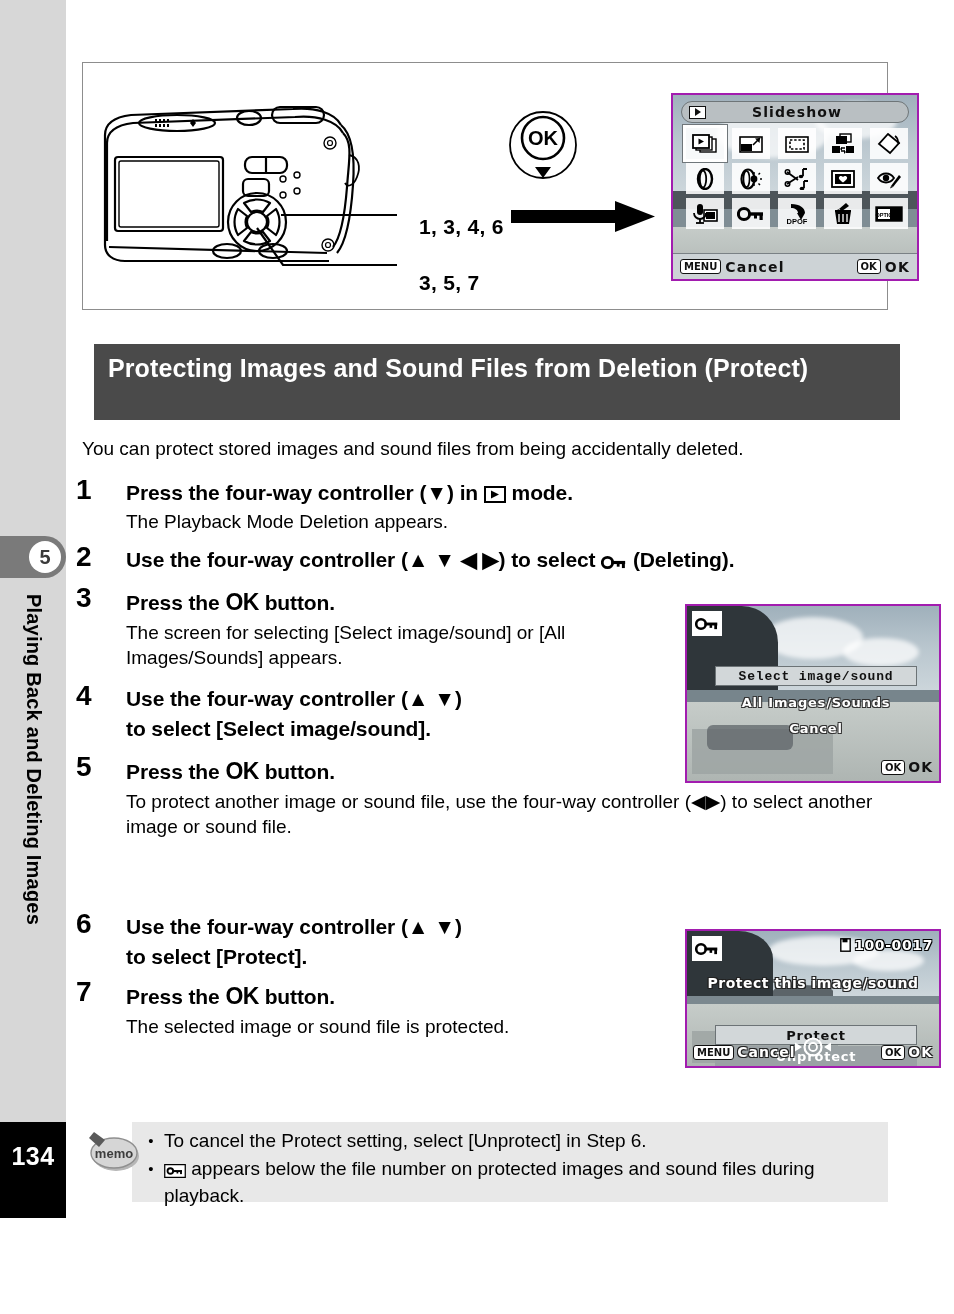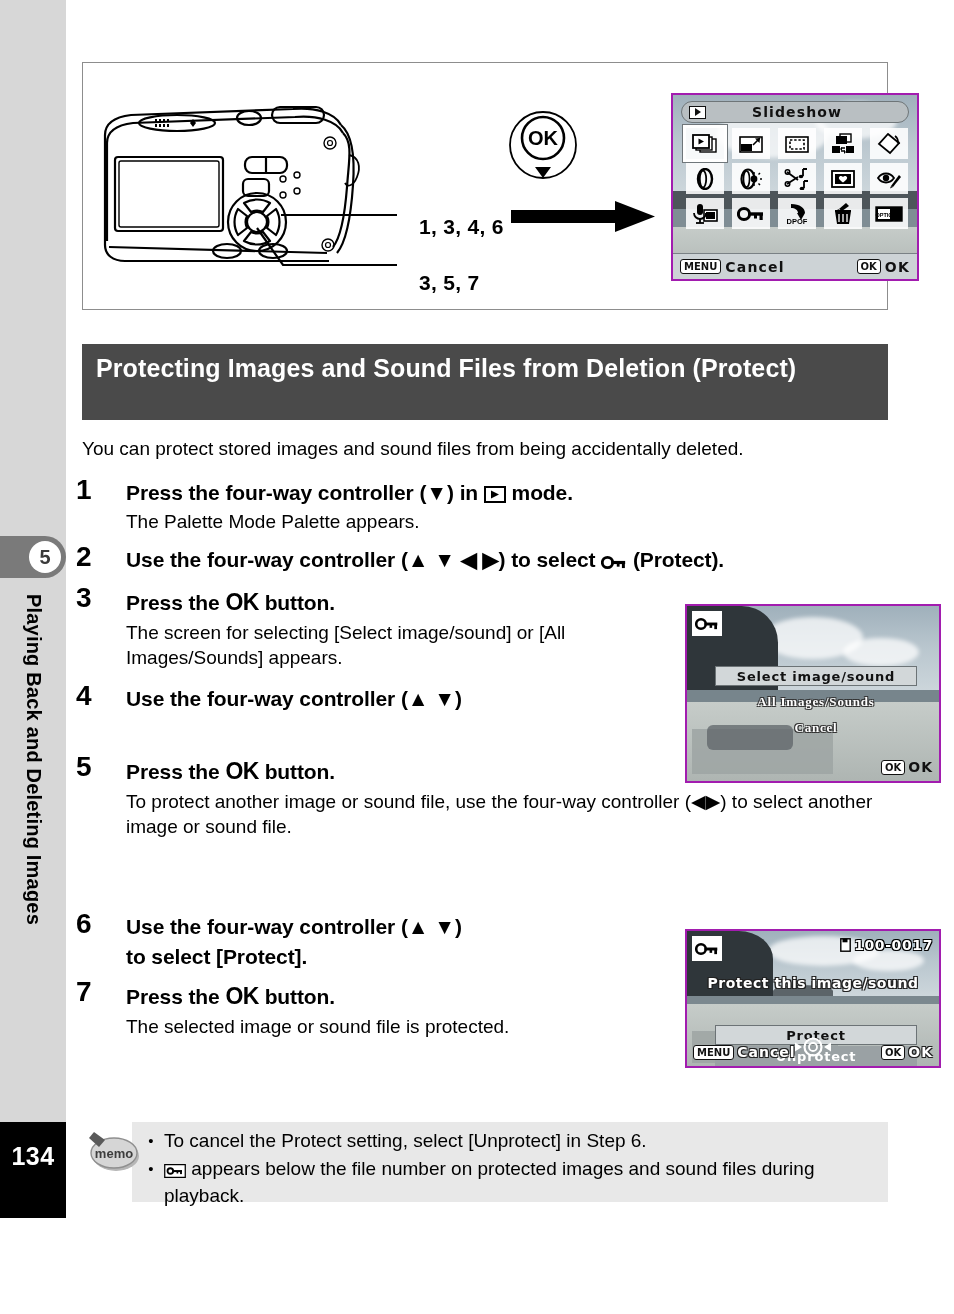"Protecting Images and Sound Files" #section-heading { left: 16px -> 28px }
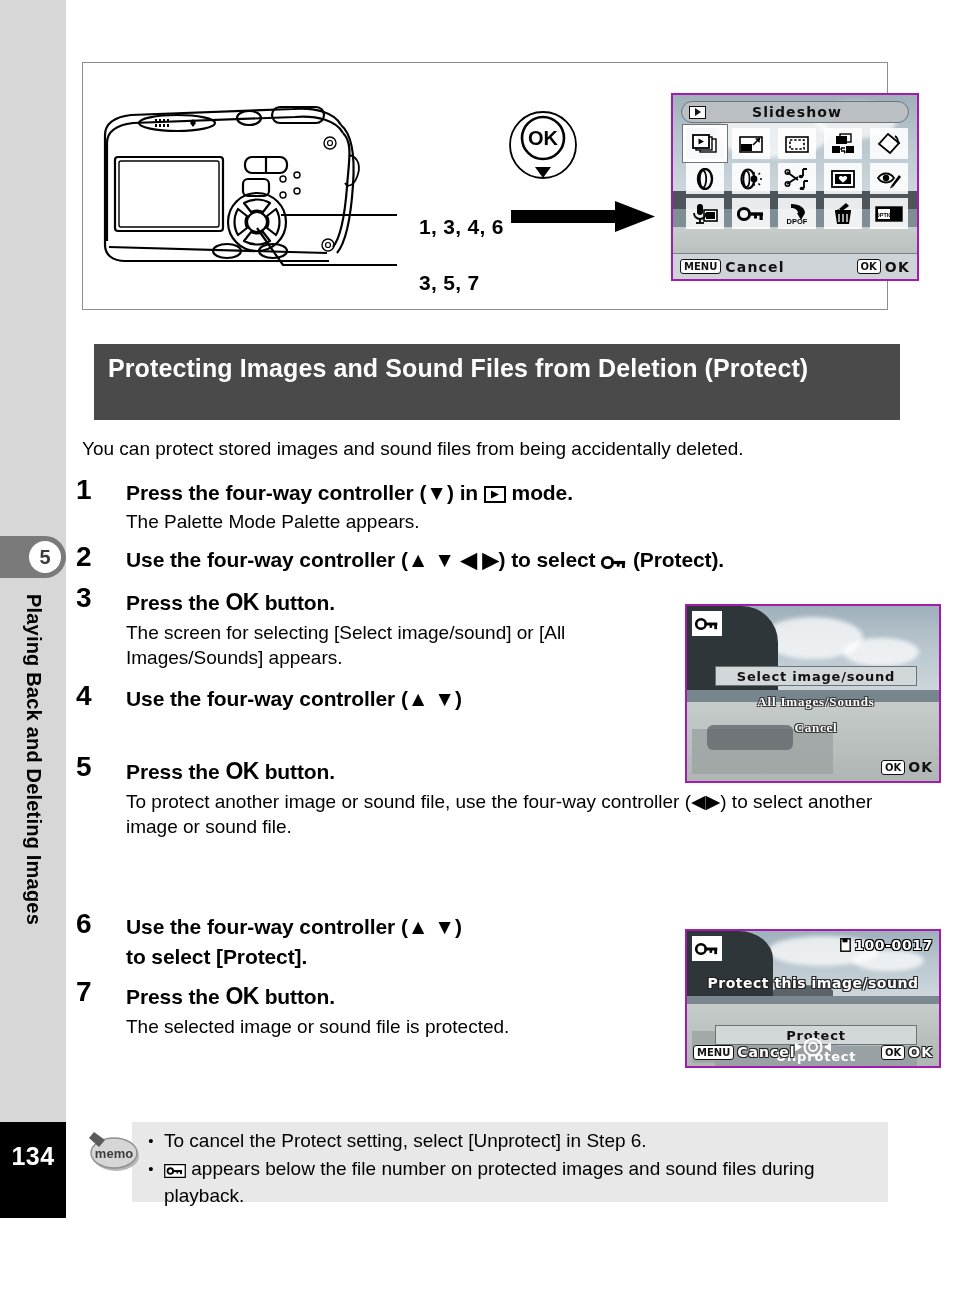"The Palette Mode Palette appears." div.step-desc { text: Palette Mode Palette -> Playback Mode Deletion }
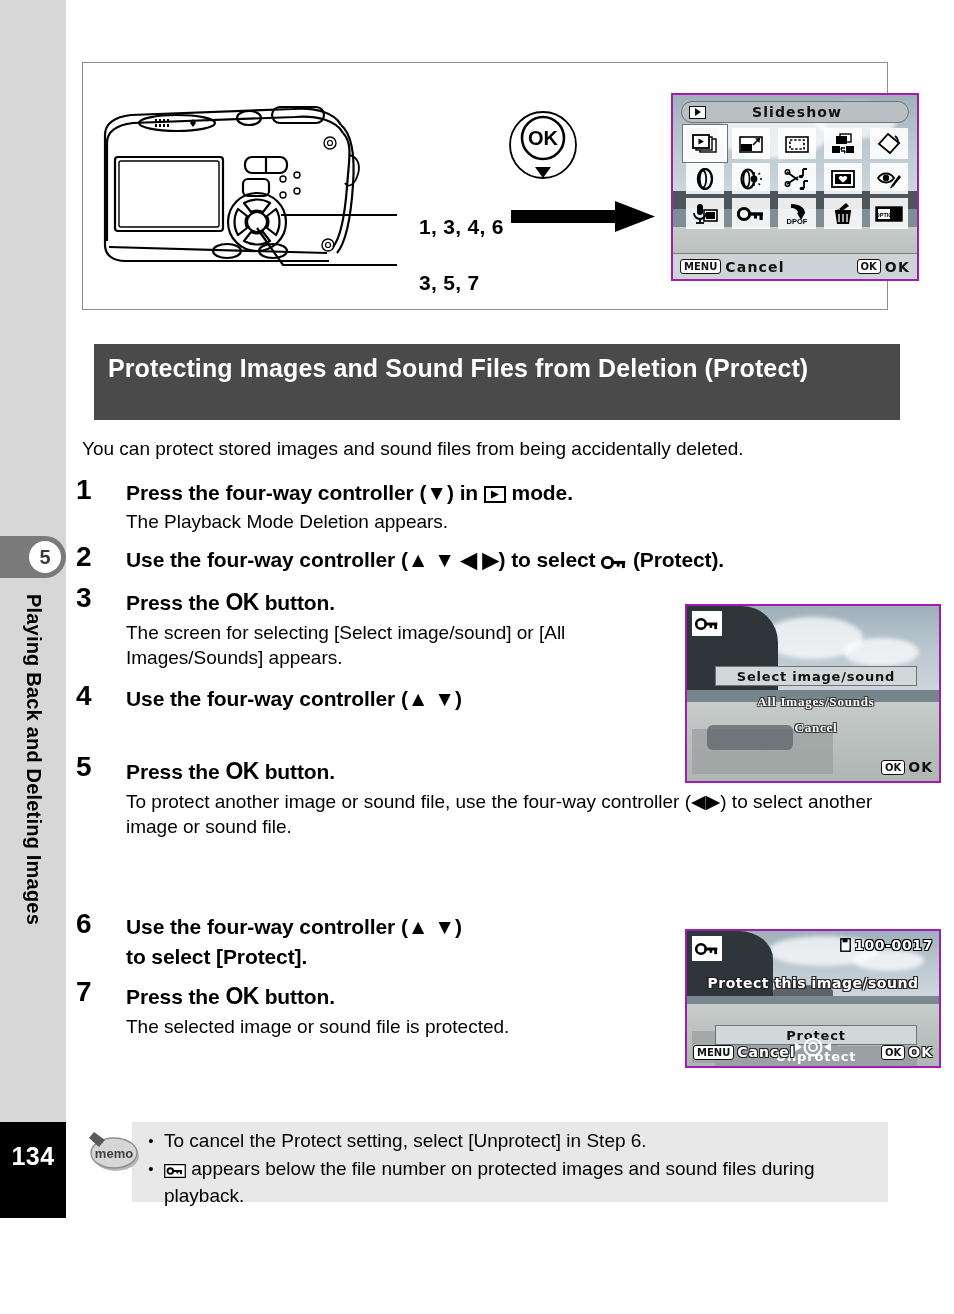"(Protect)." span { text: Protect -> Deleting }
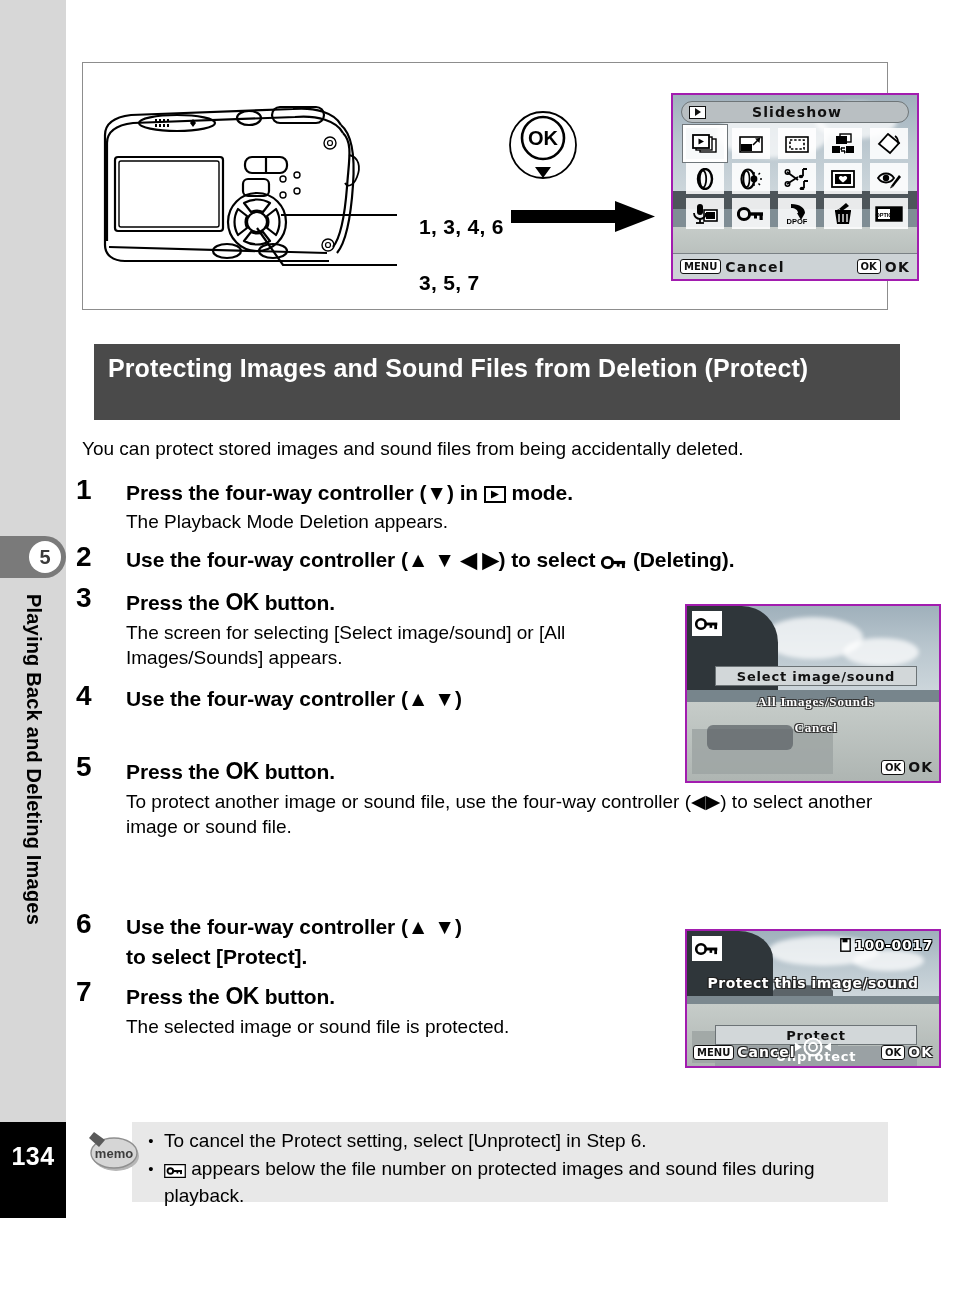"Select image/sound" div.menu-row-highlight { font-family: none -> Liberation Mono, monospace }
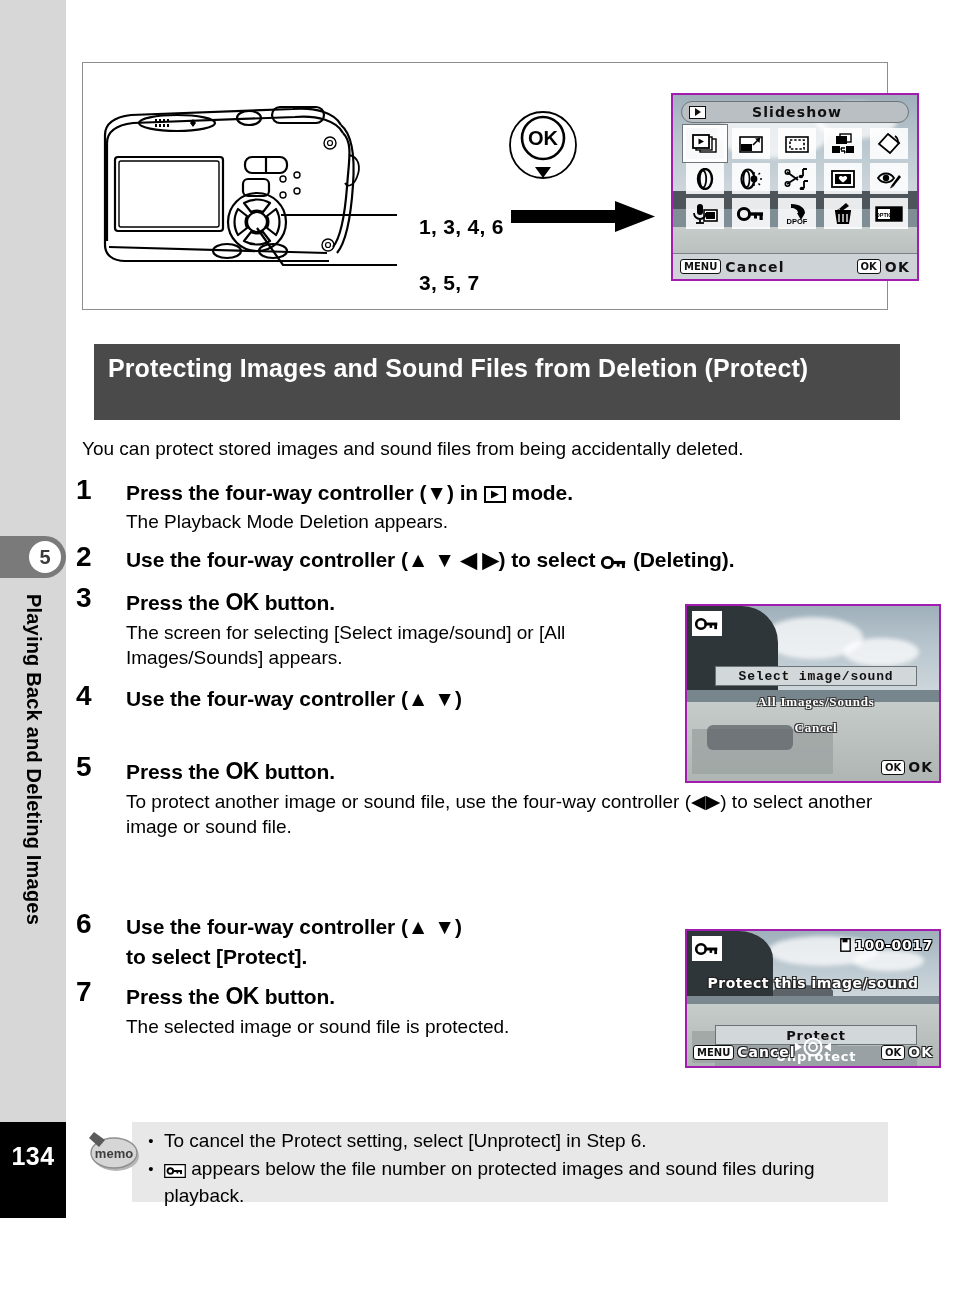"All Images/Sounds" .menu-row-plain { font-family: Liberation Serif, serif -> none }
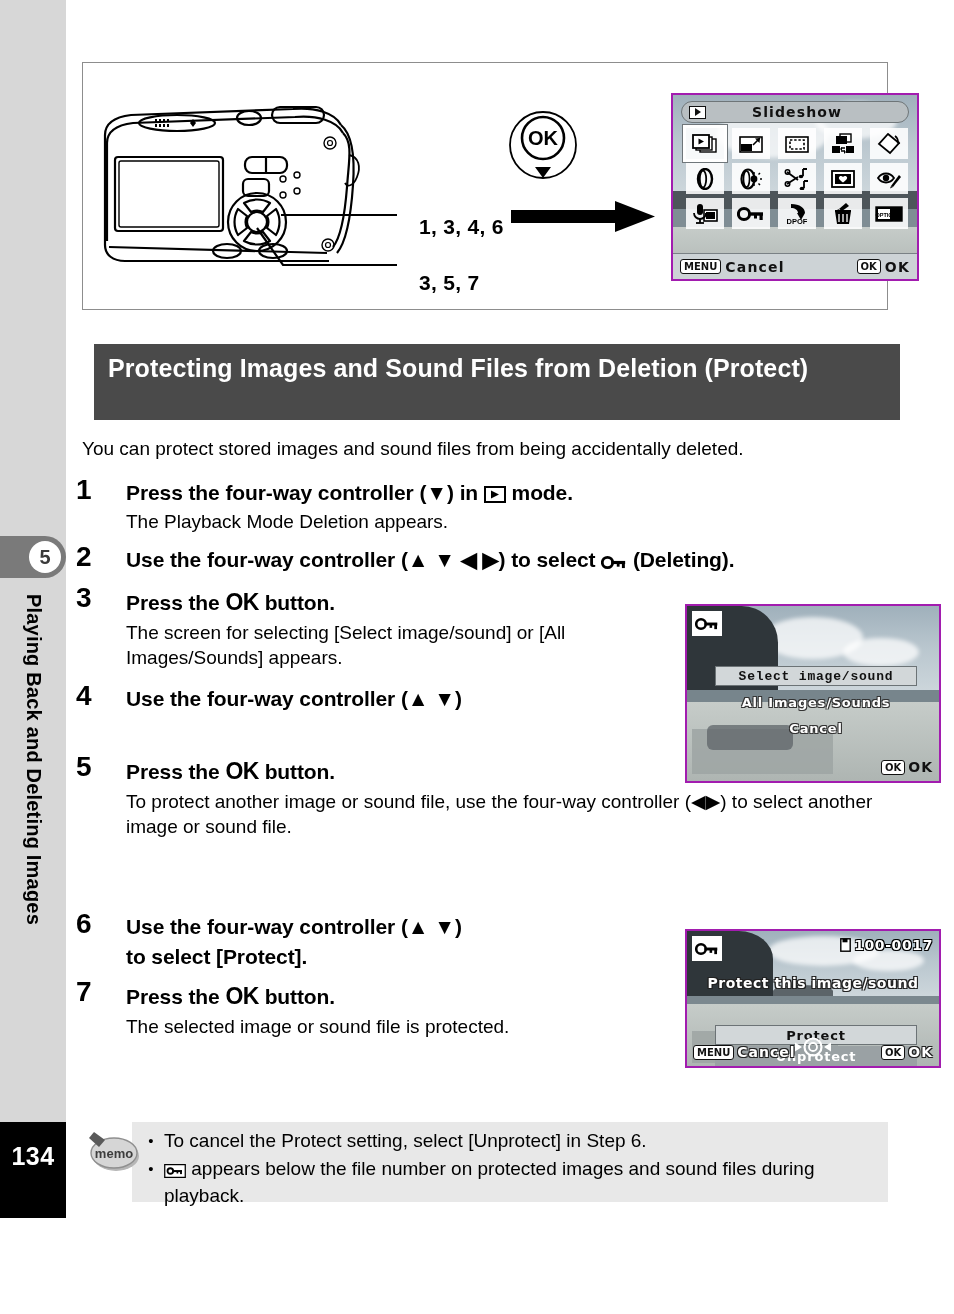"to select [Select image/sound]." span { html: none -> <span>to select [Select image/sound].</span> }
